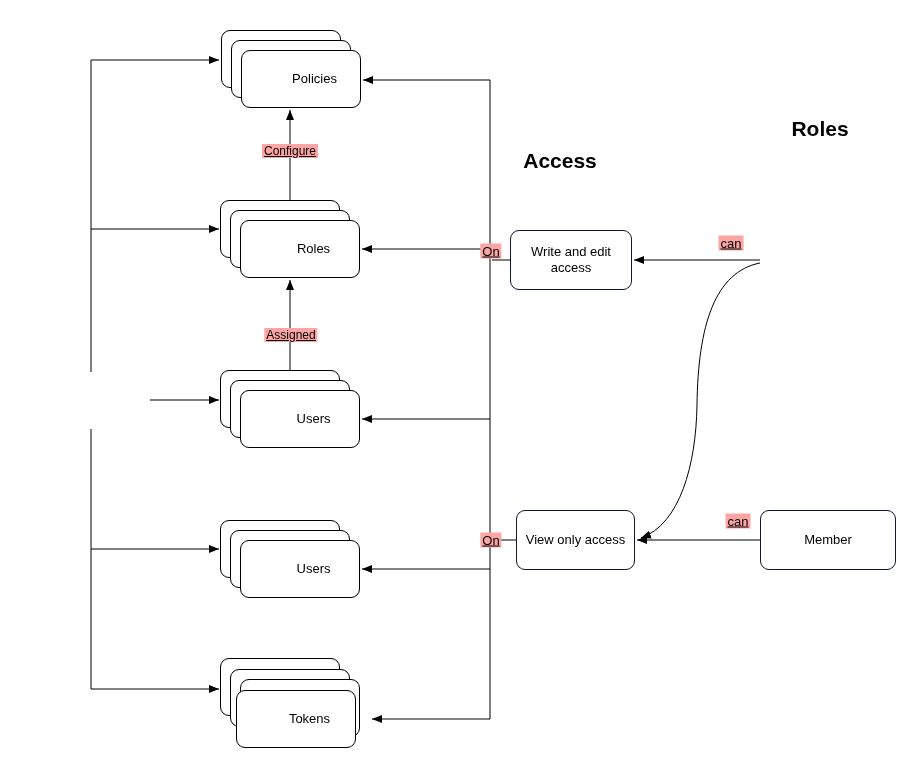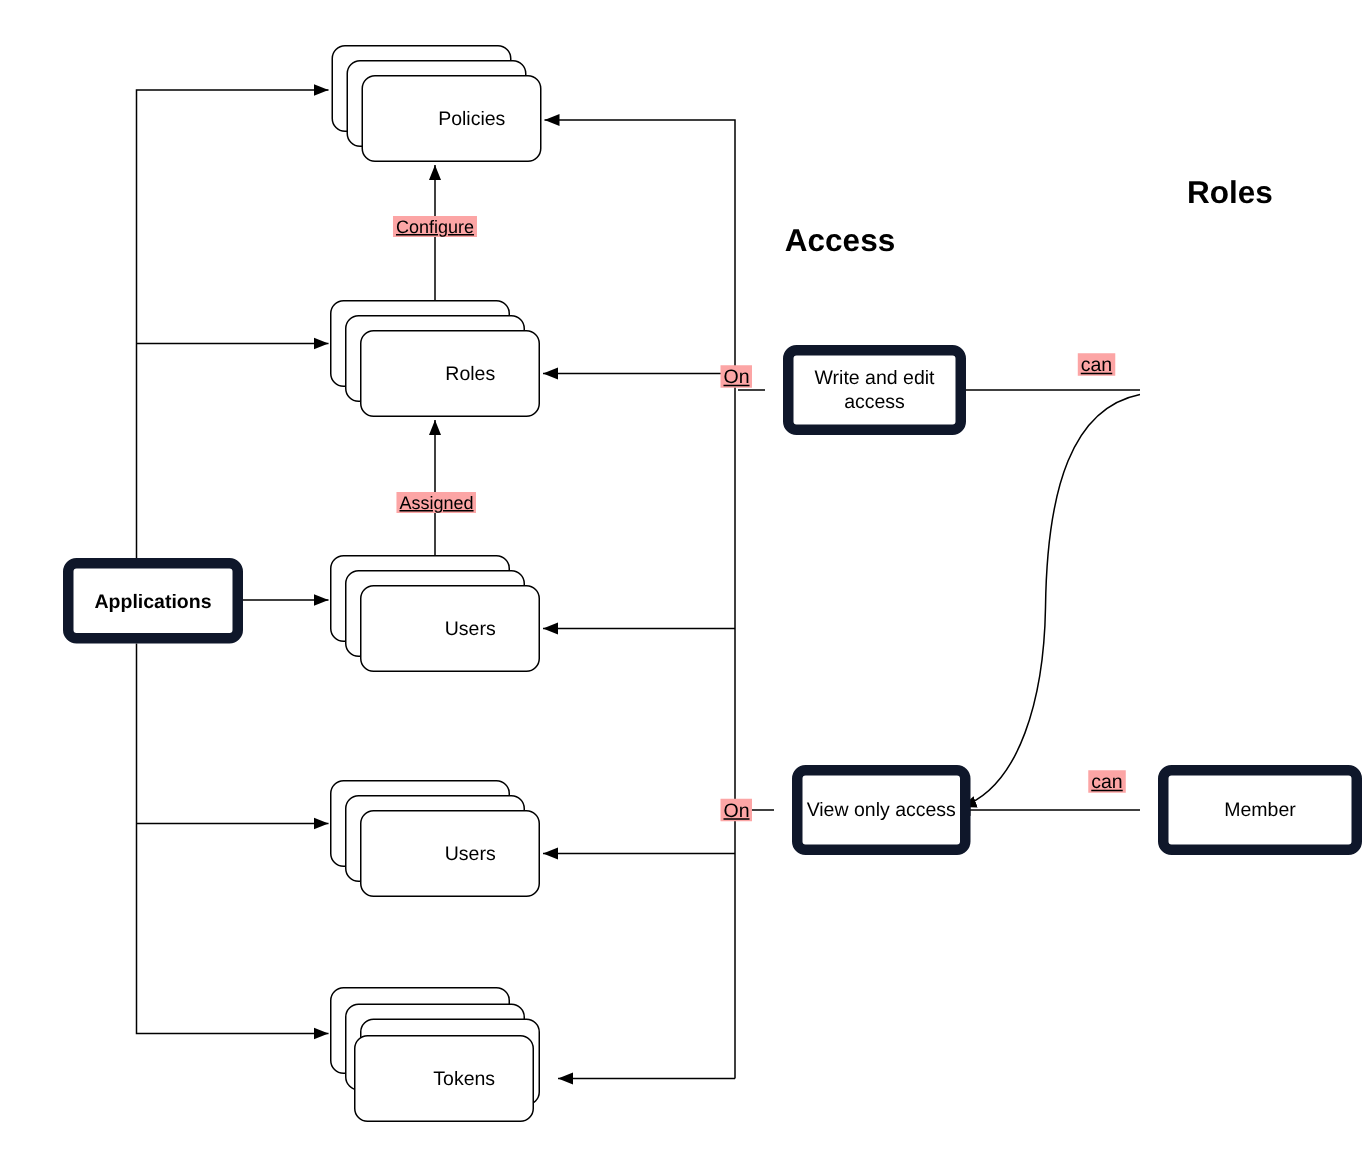"Write and edit access" .node { border: 7px solid #0f172a -> 1px solid #0f172a; margin-left: 12px -> none }
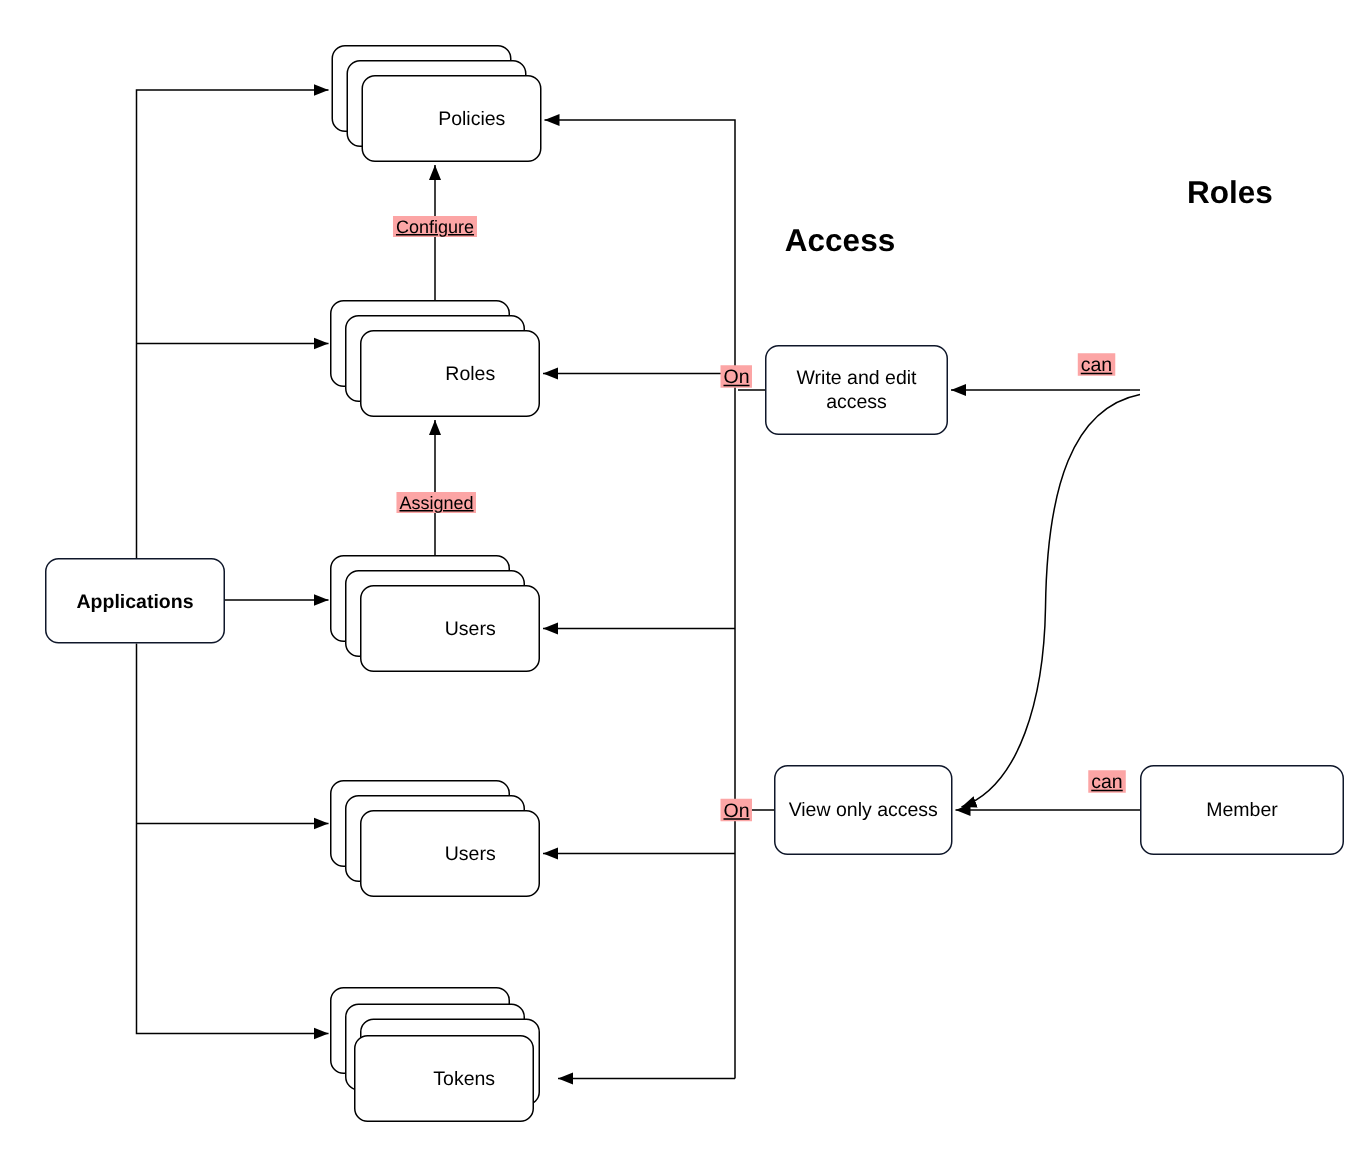"Applications" div.node { html: <div>Applications</div> -> none }
